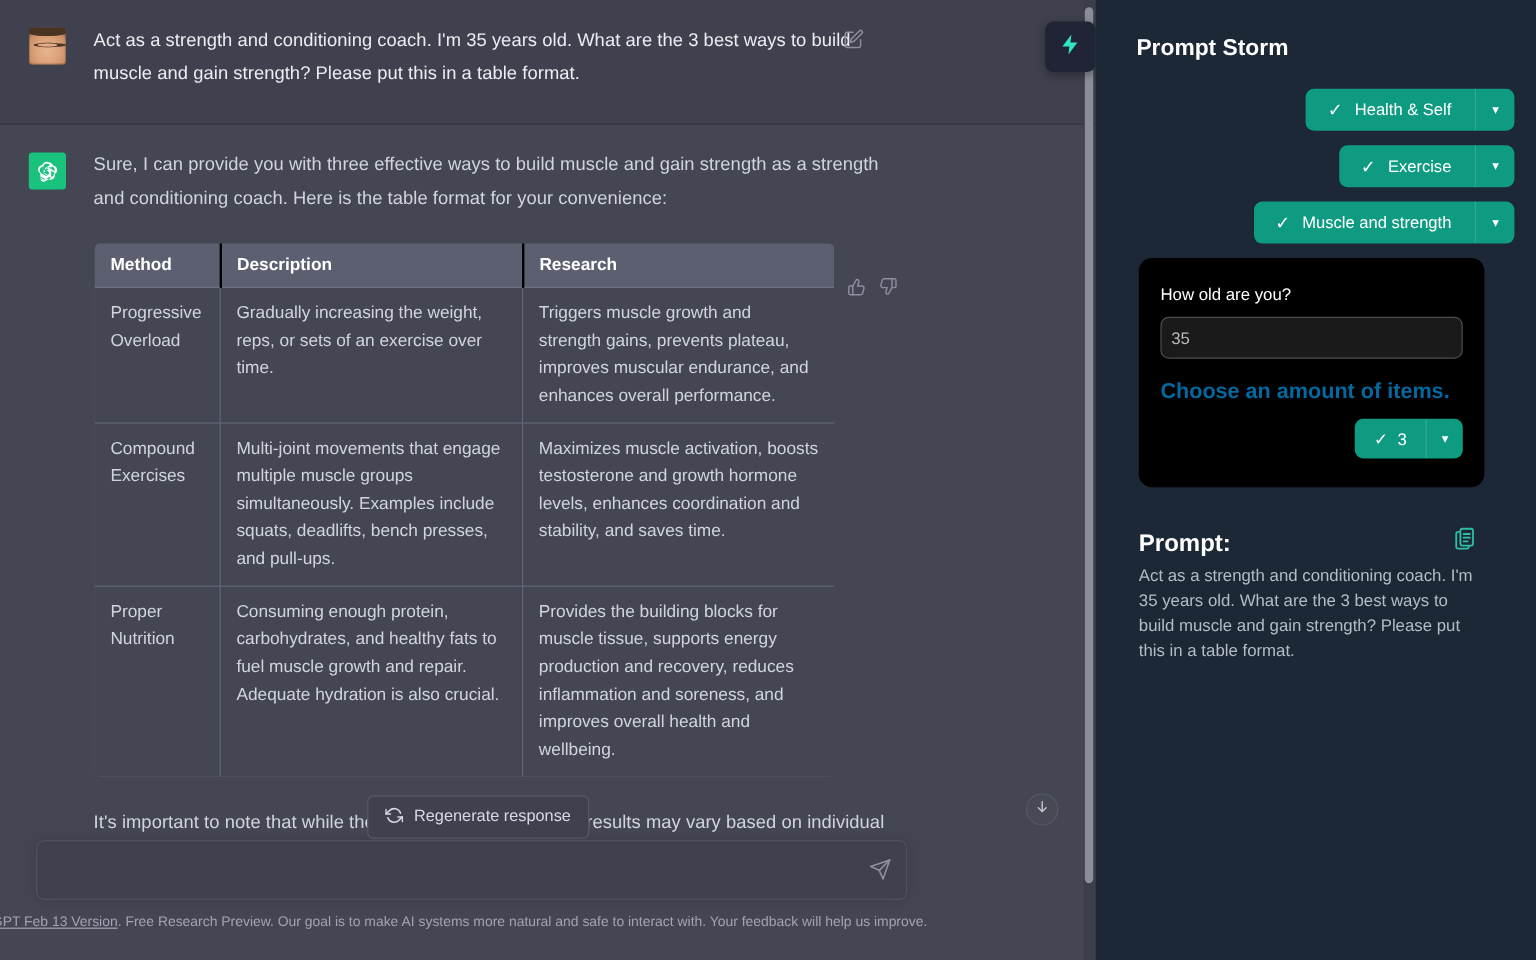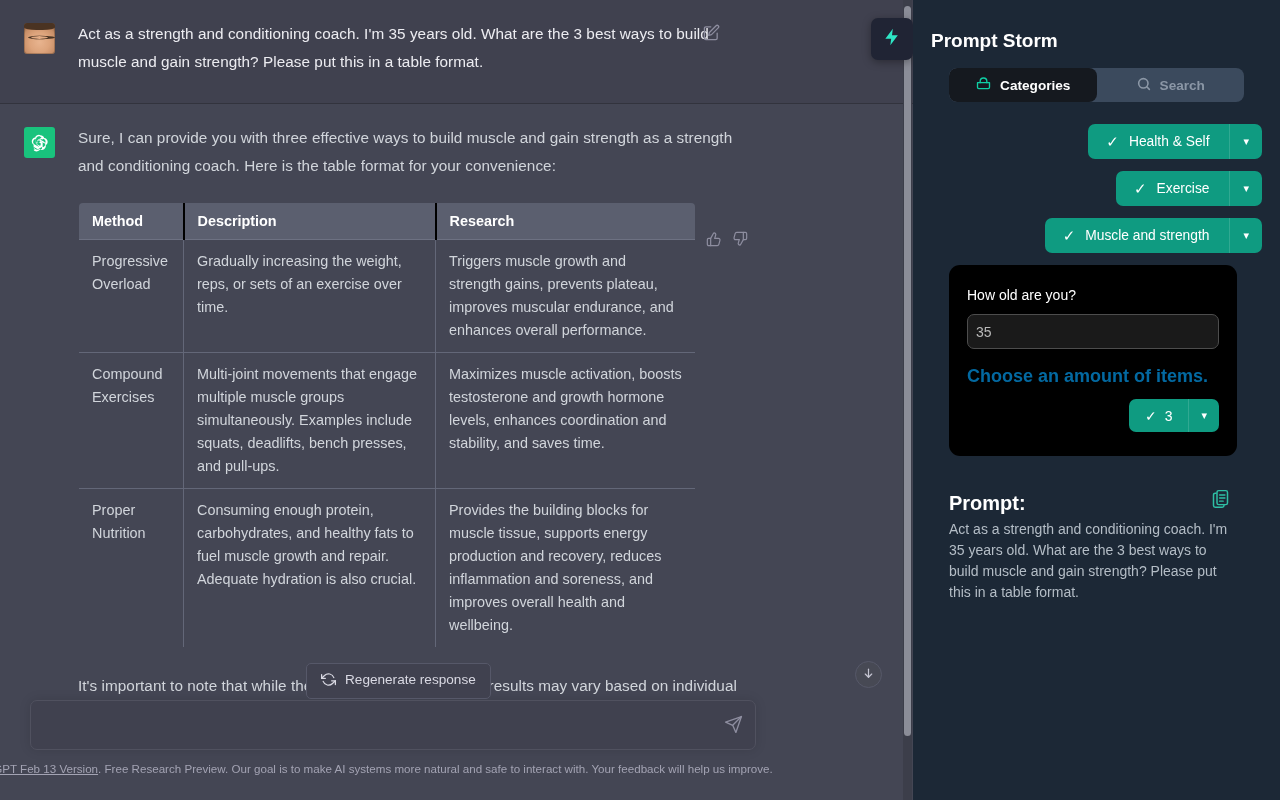"Prompt Storm" .panel-title { margin: 6px 0 16px 0 -> 6px 0 16px 16px }
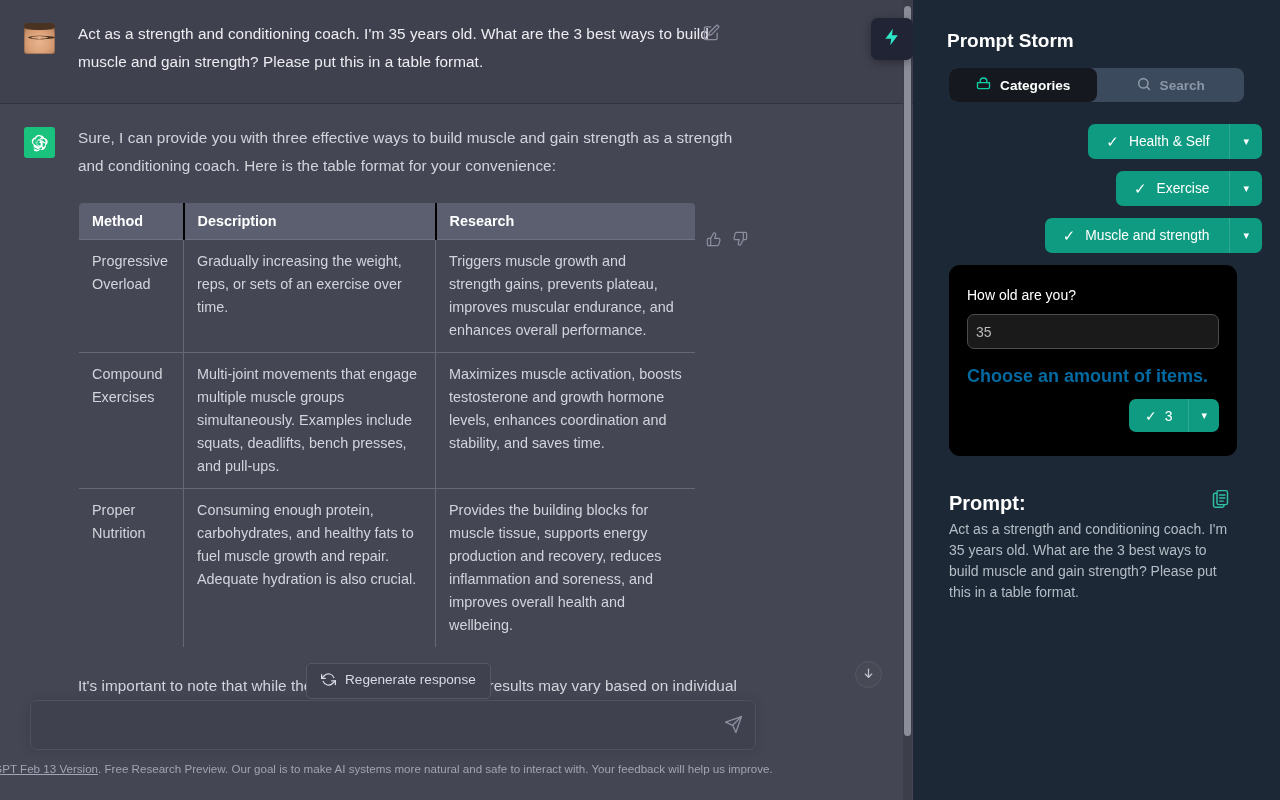"Categories" div.seg { html: <div> <div> <span> <svg> <path></path> <path></path> </svg> </span> <span>Categories</span> </div> <div> <span> <svg> <circle></circle> <line></line> </svg> </span> <span>Search</span> </div> </div> -> none }
